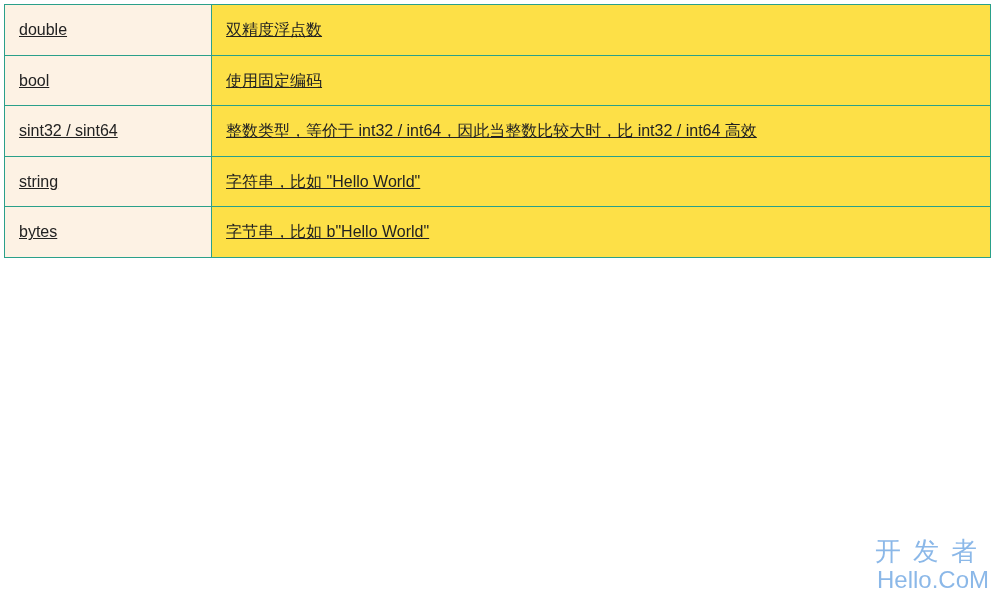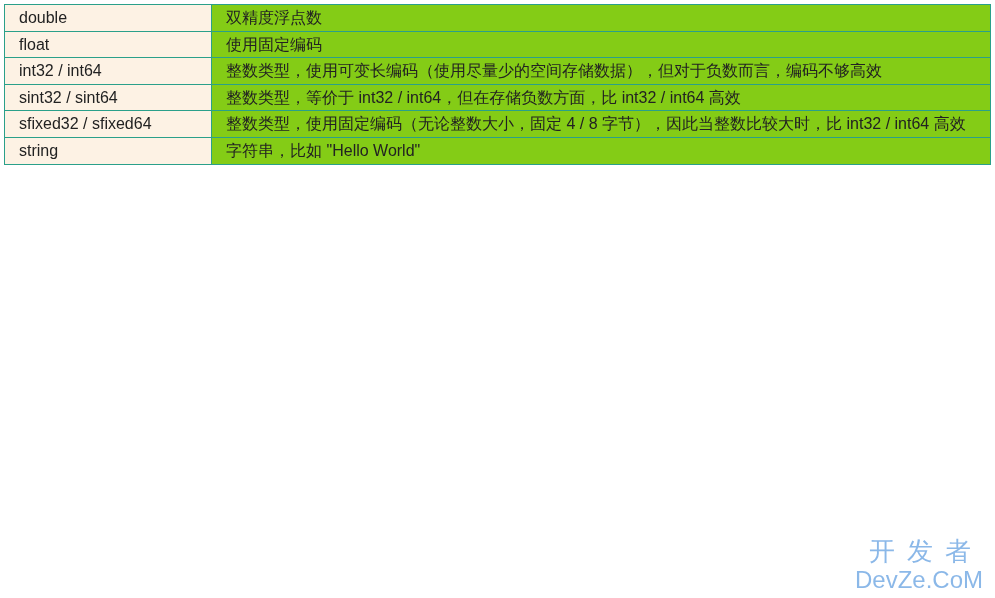"double" td { padding: 0 14px -> 12px 14px; text-decoration: none -> underline }
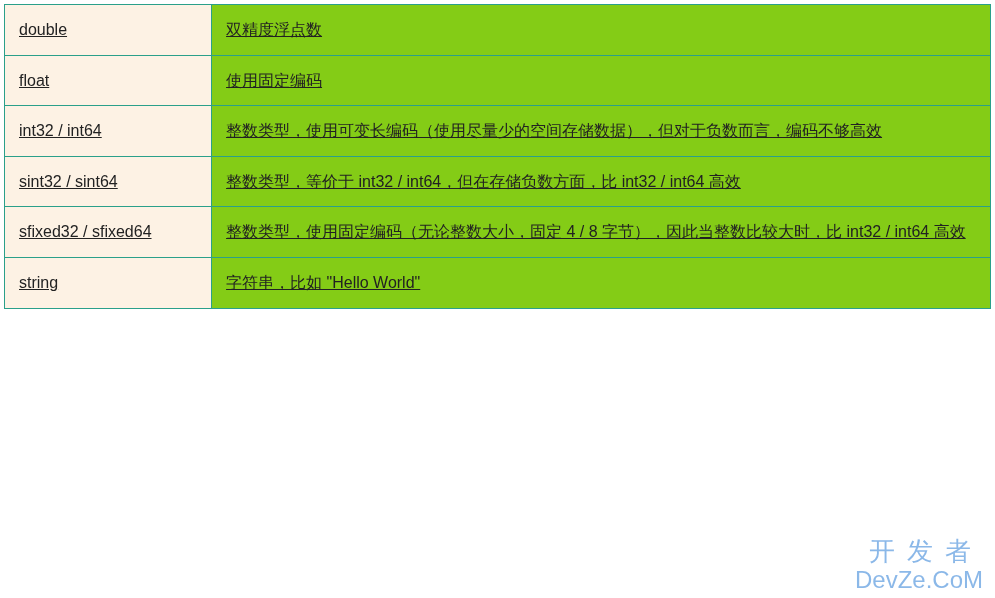"双精度浮点数" .col-desc { background: #84cc16 -> #fde047 }
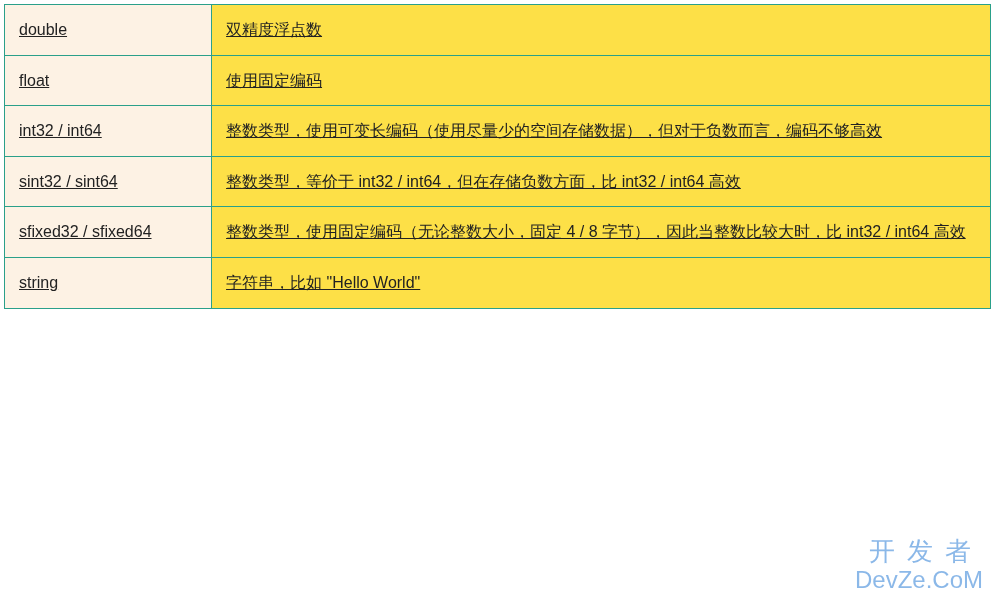"float" td.col-type { text: float -> bool }
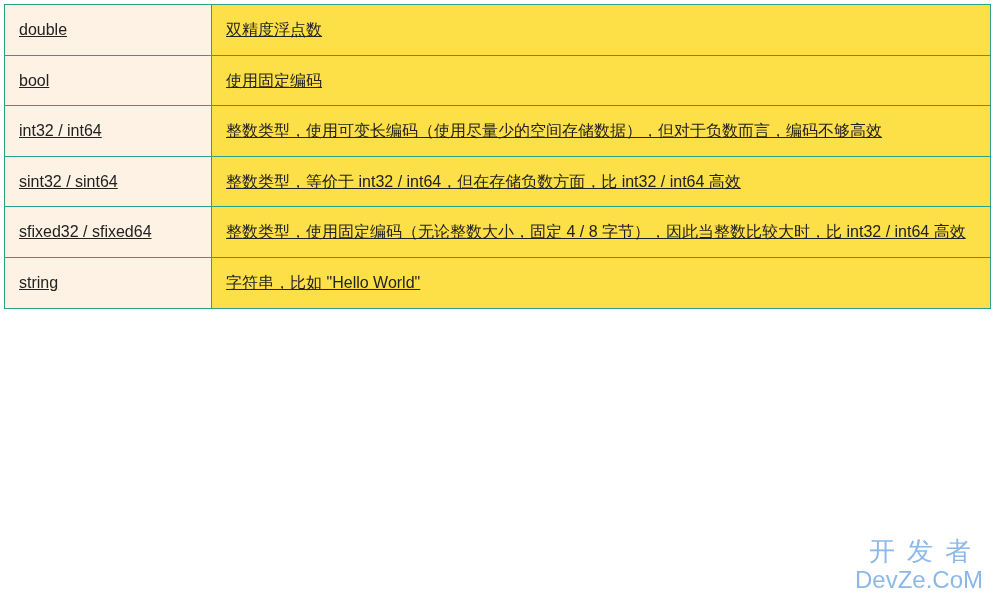"int32 / int64" tr { html: <tr> <td>int32 / int64</td> <td>整数类型，使用可变长编码（使用尽量少的空间存储数据），但对于负数而言，编码不够高效</td> </tr> -> none }
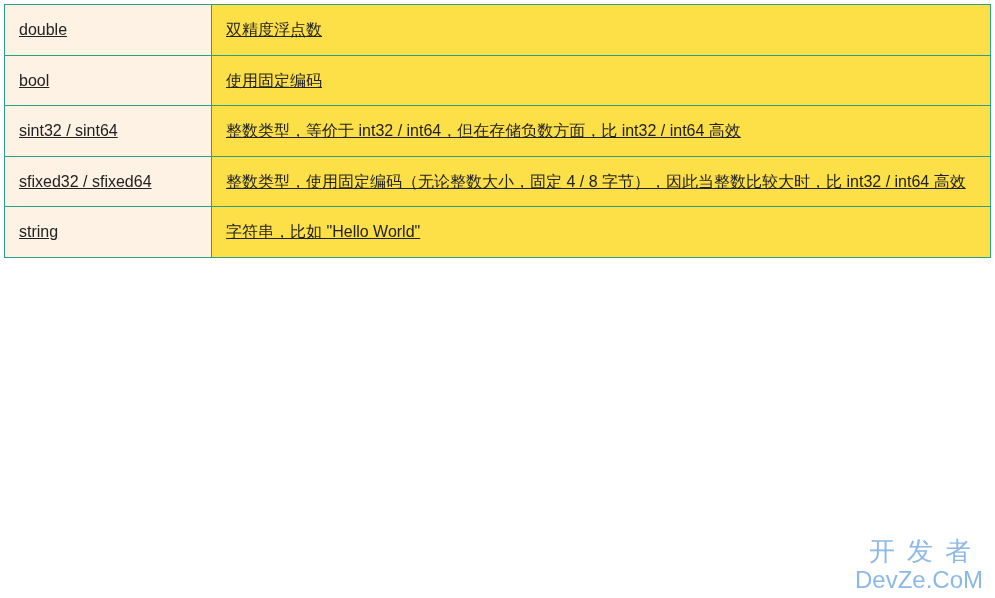"整数类型，等价于 int32 / int64，但在存储负数方面，比 int32" td.col-desc { text: 但在存储负数方面 -> 因此当整数比较大时 }
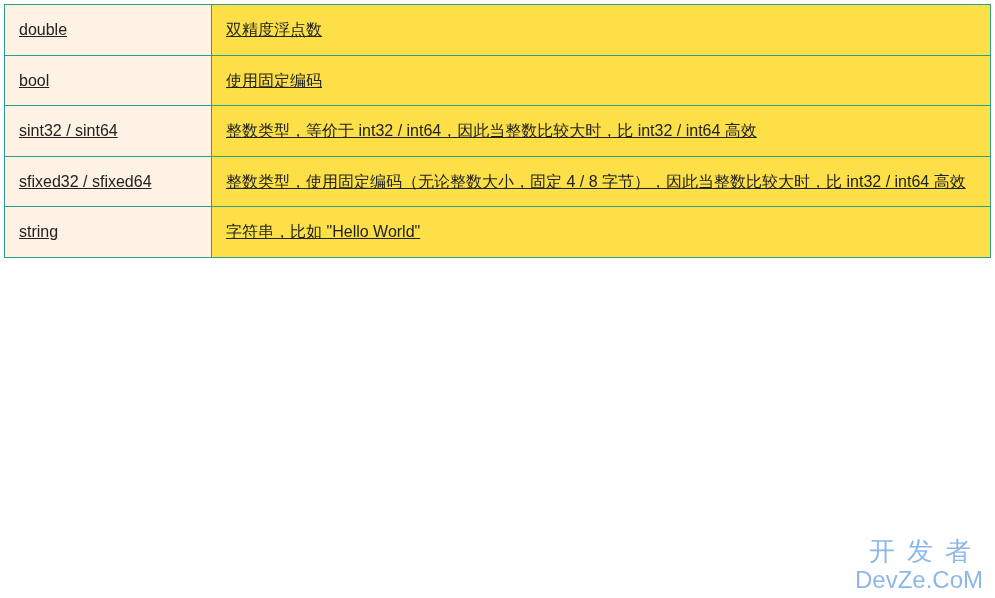"sfixed32 / sfixed64" tr { html: <tr> <td>sfixed32 / sfixed64</td> <td>整数类型，使用固定编码（无论整数大小，固定 4 / 8 字节），因此当整数比较大时，比 int32 / int64 高效</td> </tr> -> none }
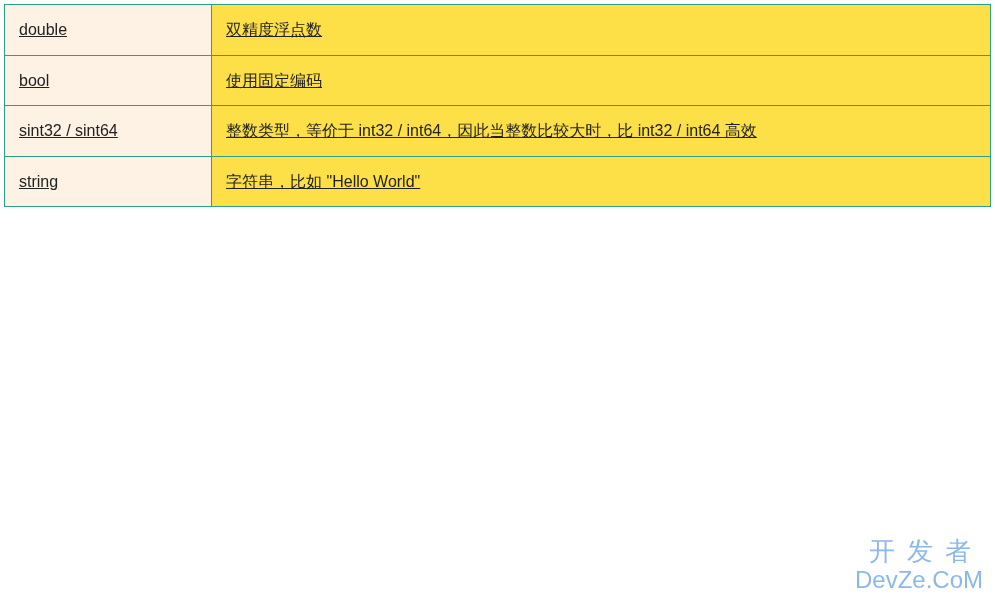"bytes" tr { html: none -> <tr> <td>bytes</td> <td>字节串，比如 b"Hello World"</td> </tr> }
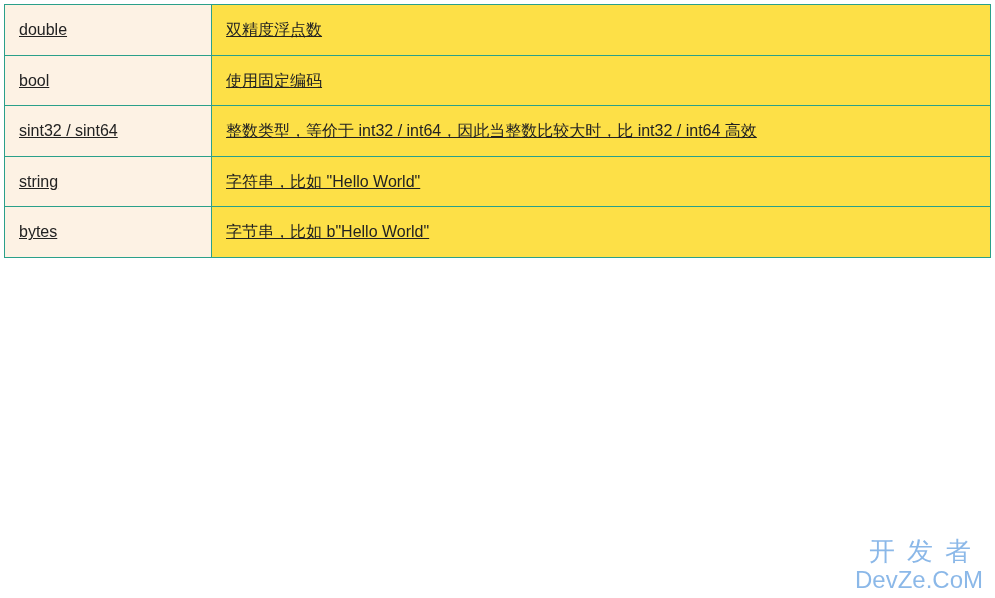"开发者" .watermark { right: 12px -> 6px }
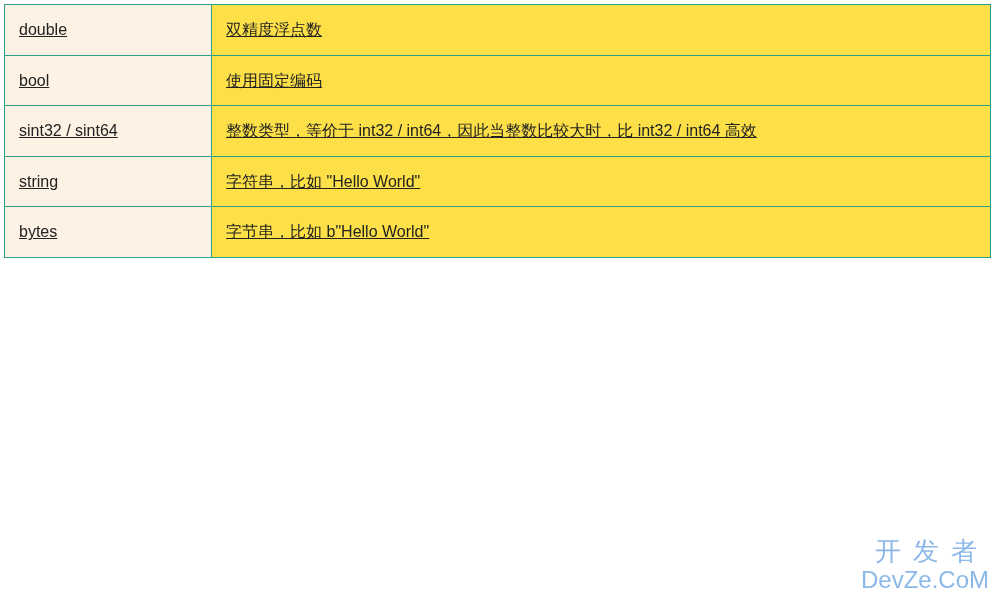"DevZe.CoM" div.wm-en { text: DevZe.CoM -> Hello.CoM }
